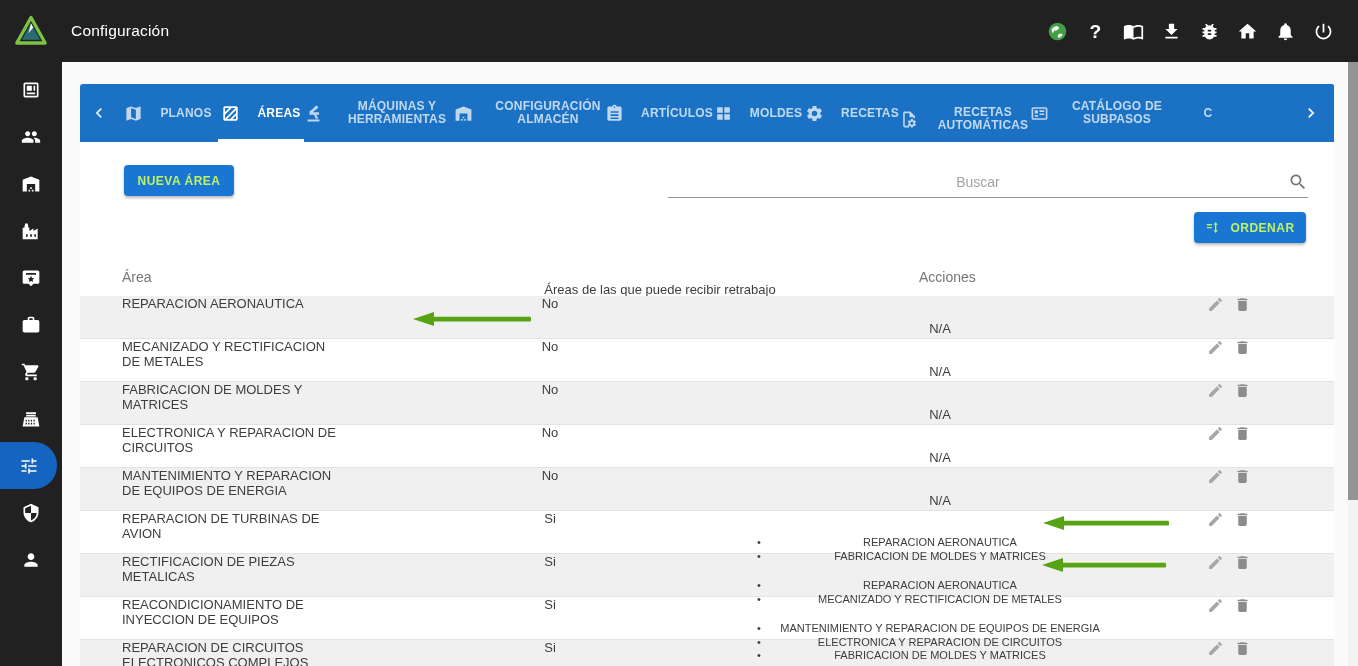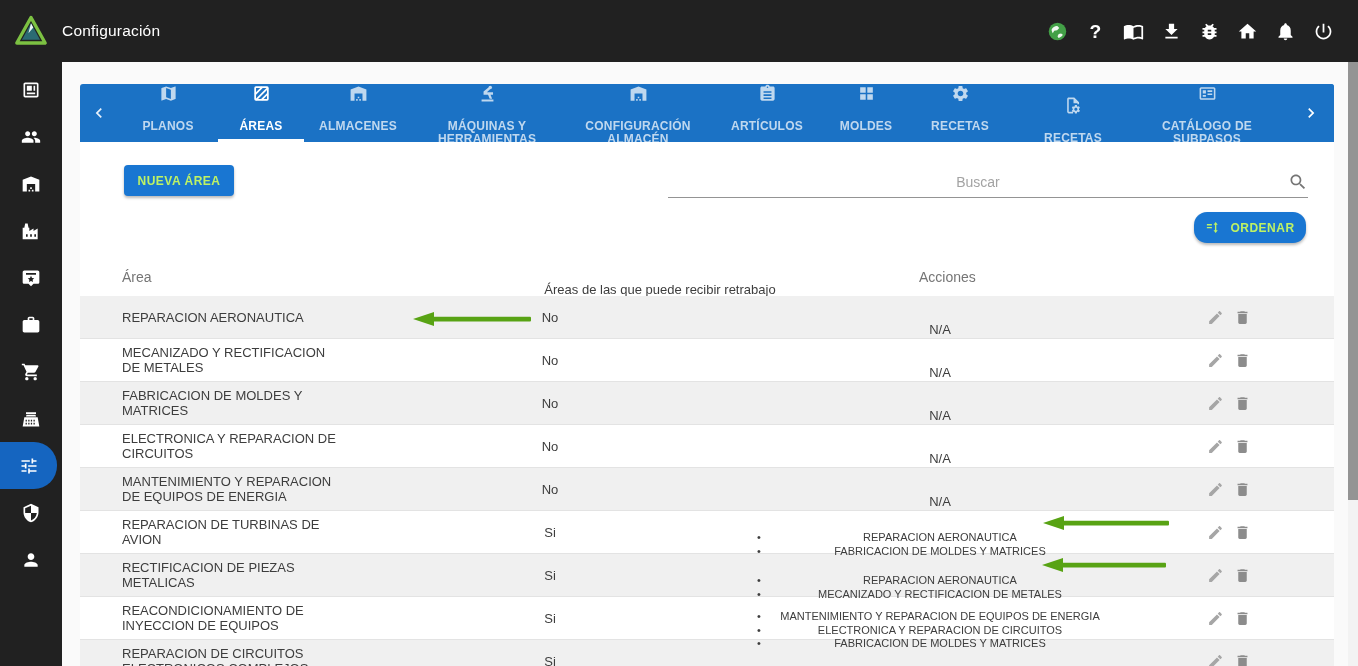"Configuración" .topbar-title { margin-left: 0 -> 9px }
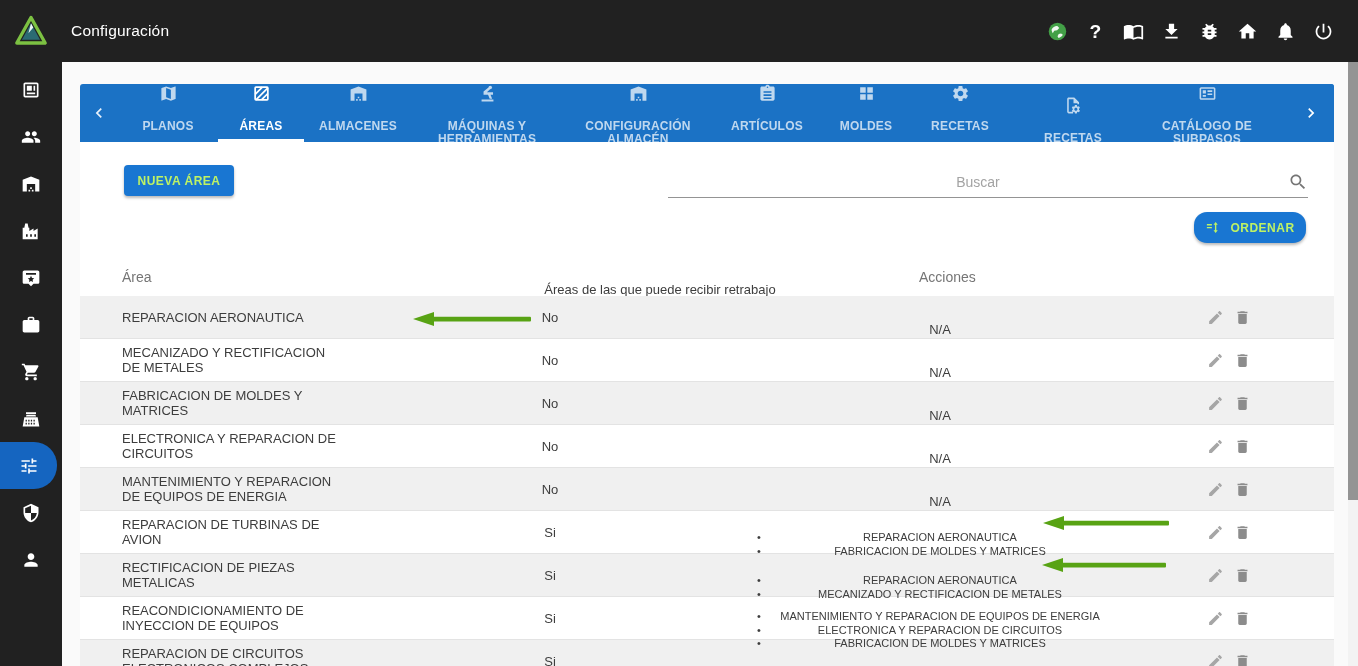"PLANOS" .tab { flex-direction: column -> row; justify-content: none -> center }
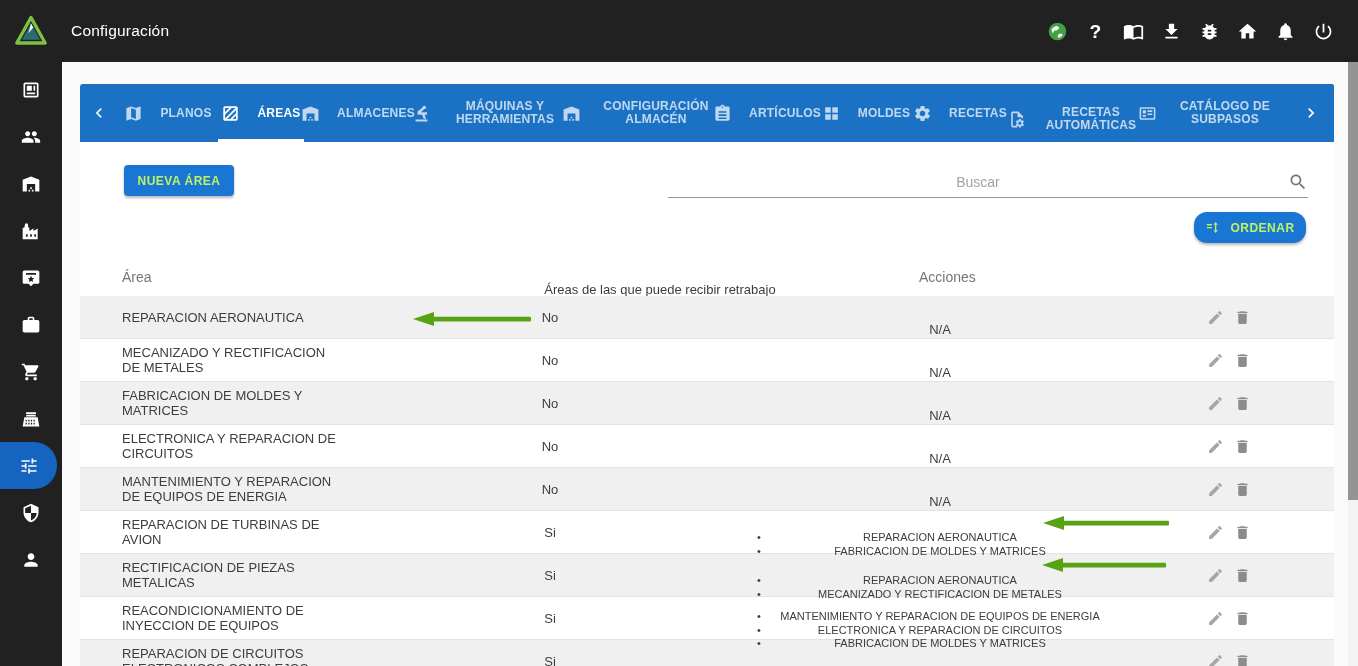"ALMACENES" div.tab { html: <div> <span> <svg> <path></path> </svg> </span> <div>ALMACENES</div> </div> -> none }
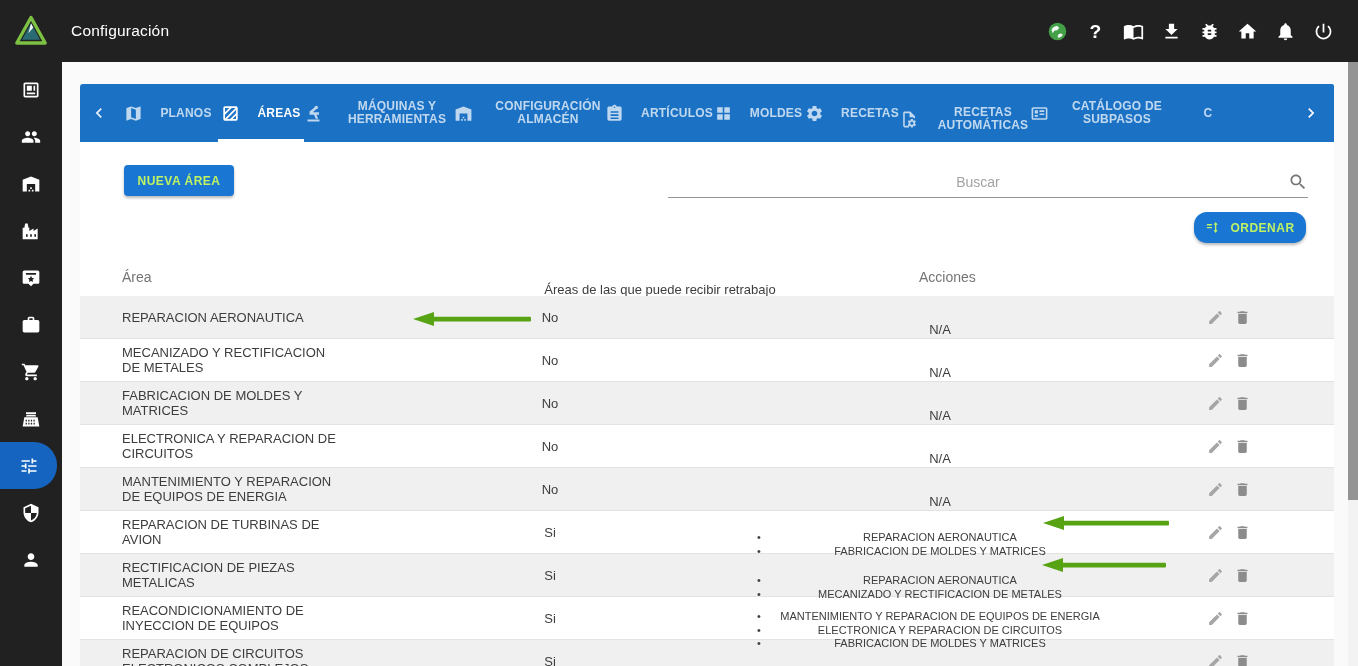"ORDENAR" .btn-order { border-radius: 13px -> none }
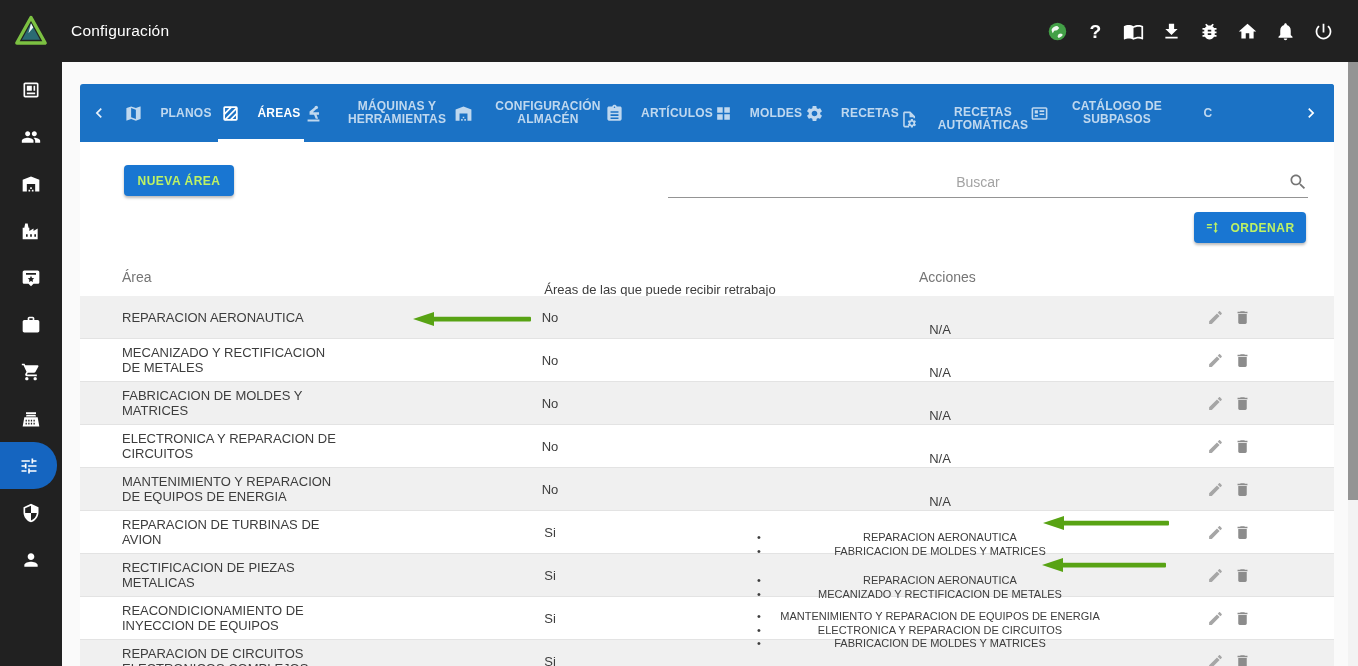"REPARACION AERONAUTICA" .t-row { align-items: center -> flex-start }
